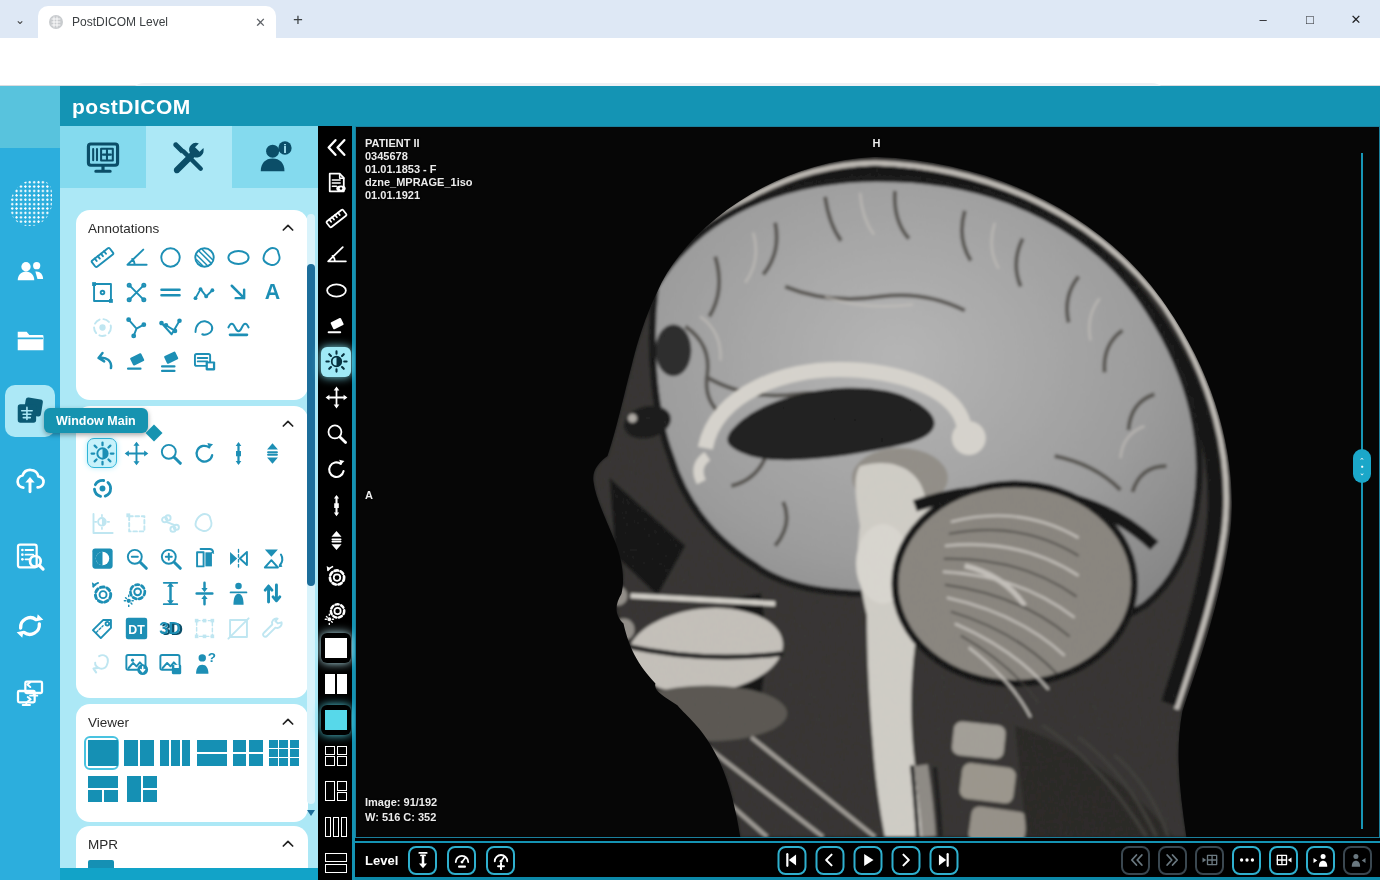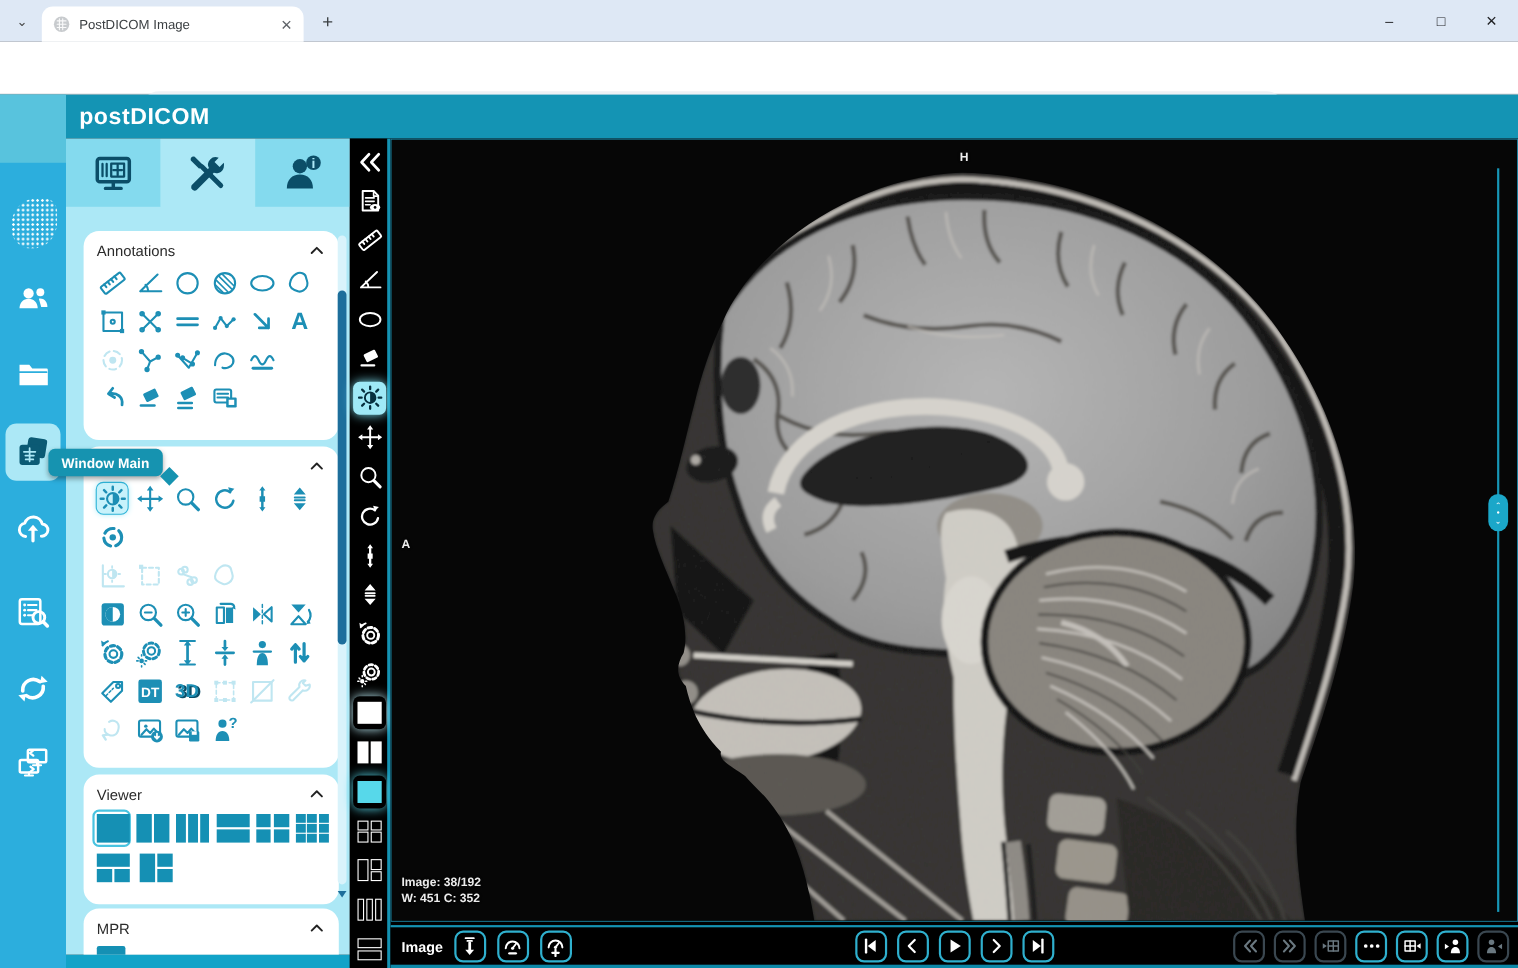"PostDICOM Image" span { text: Image -> Level }
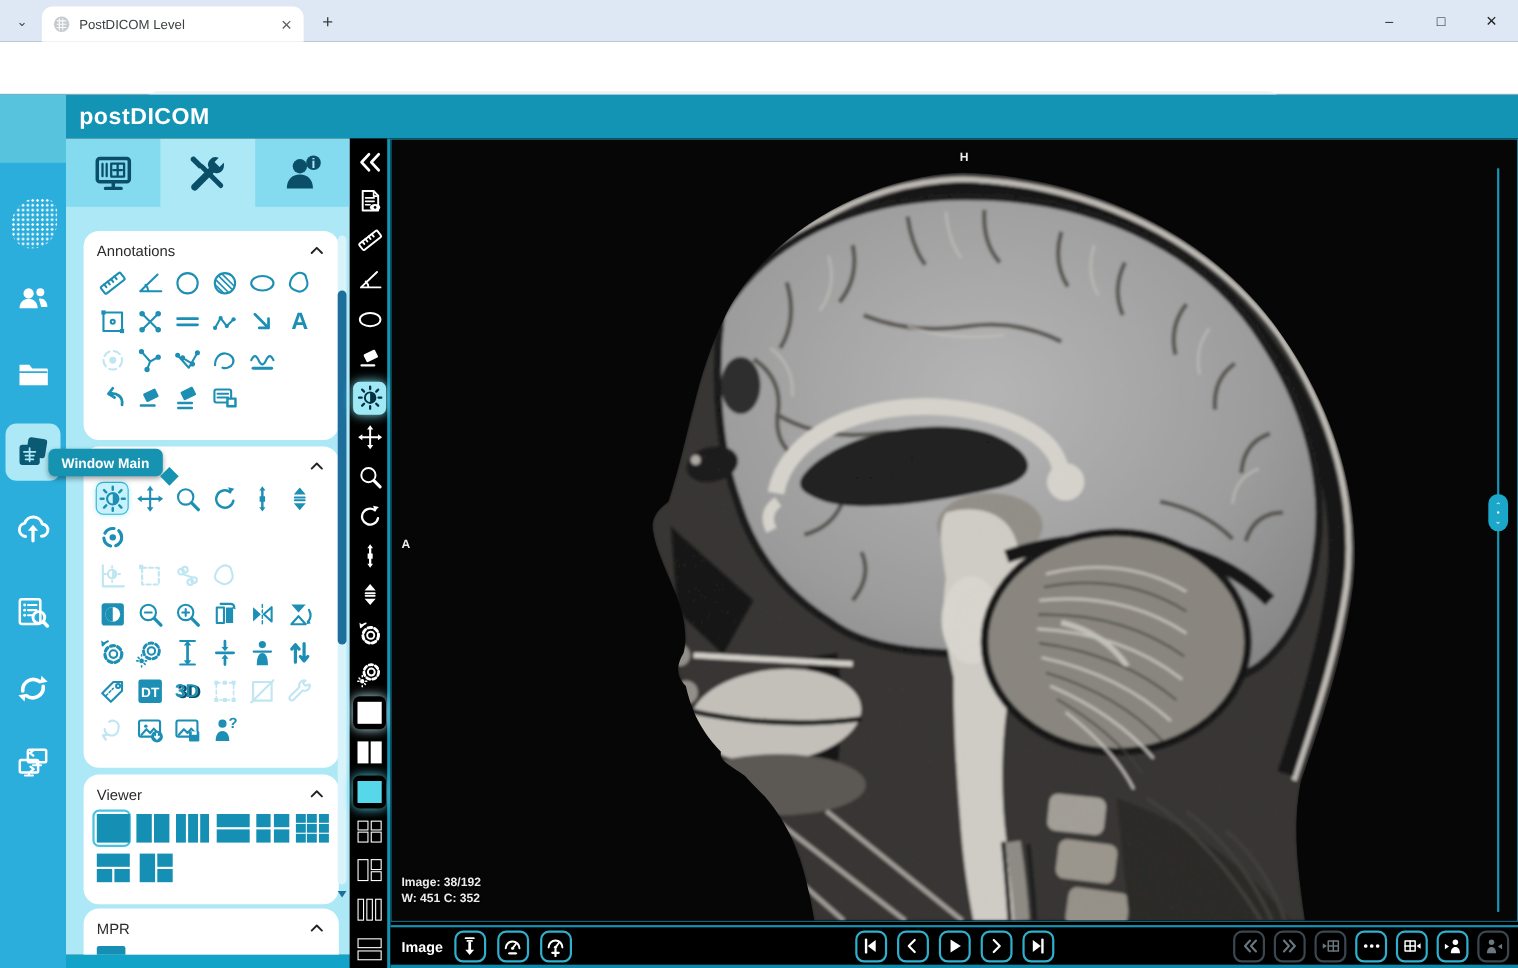"PATIENT II" div.ovl { html: none -> <div> <div>PATIENT II</div> <div>0345678</div> <div>01.01.1853 - F</div> <div>dzne_MPRAGE_1iso</div> <div>01.01.1921</div> </div> }
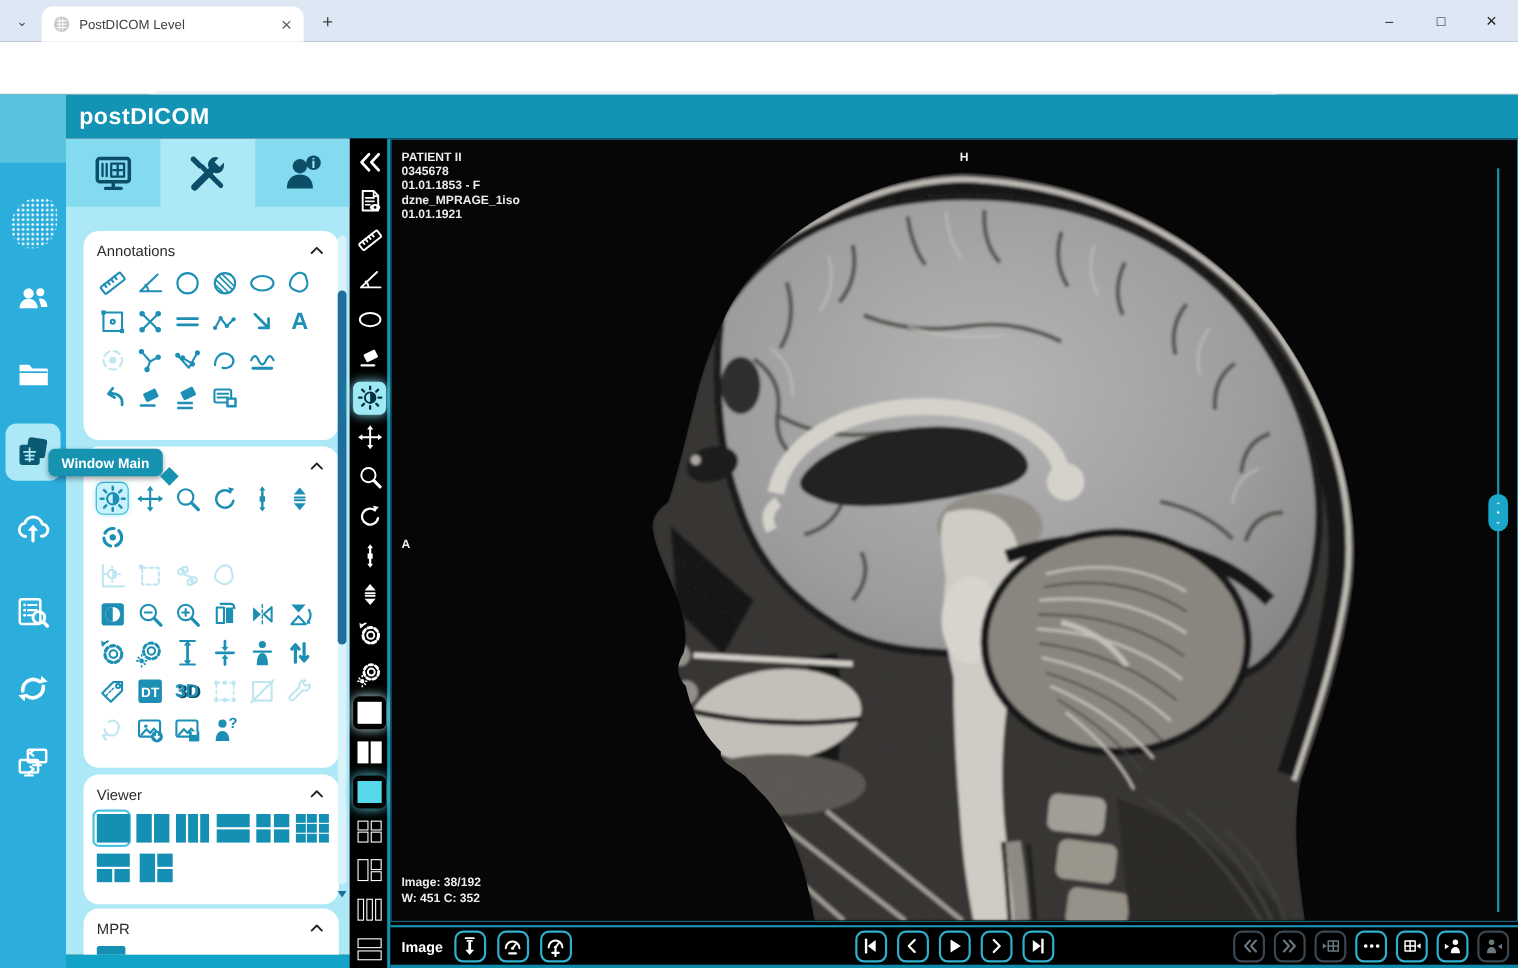"Image: 38/192" div.ovl { text: 38/192 -> 91/192 }
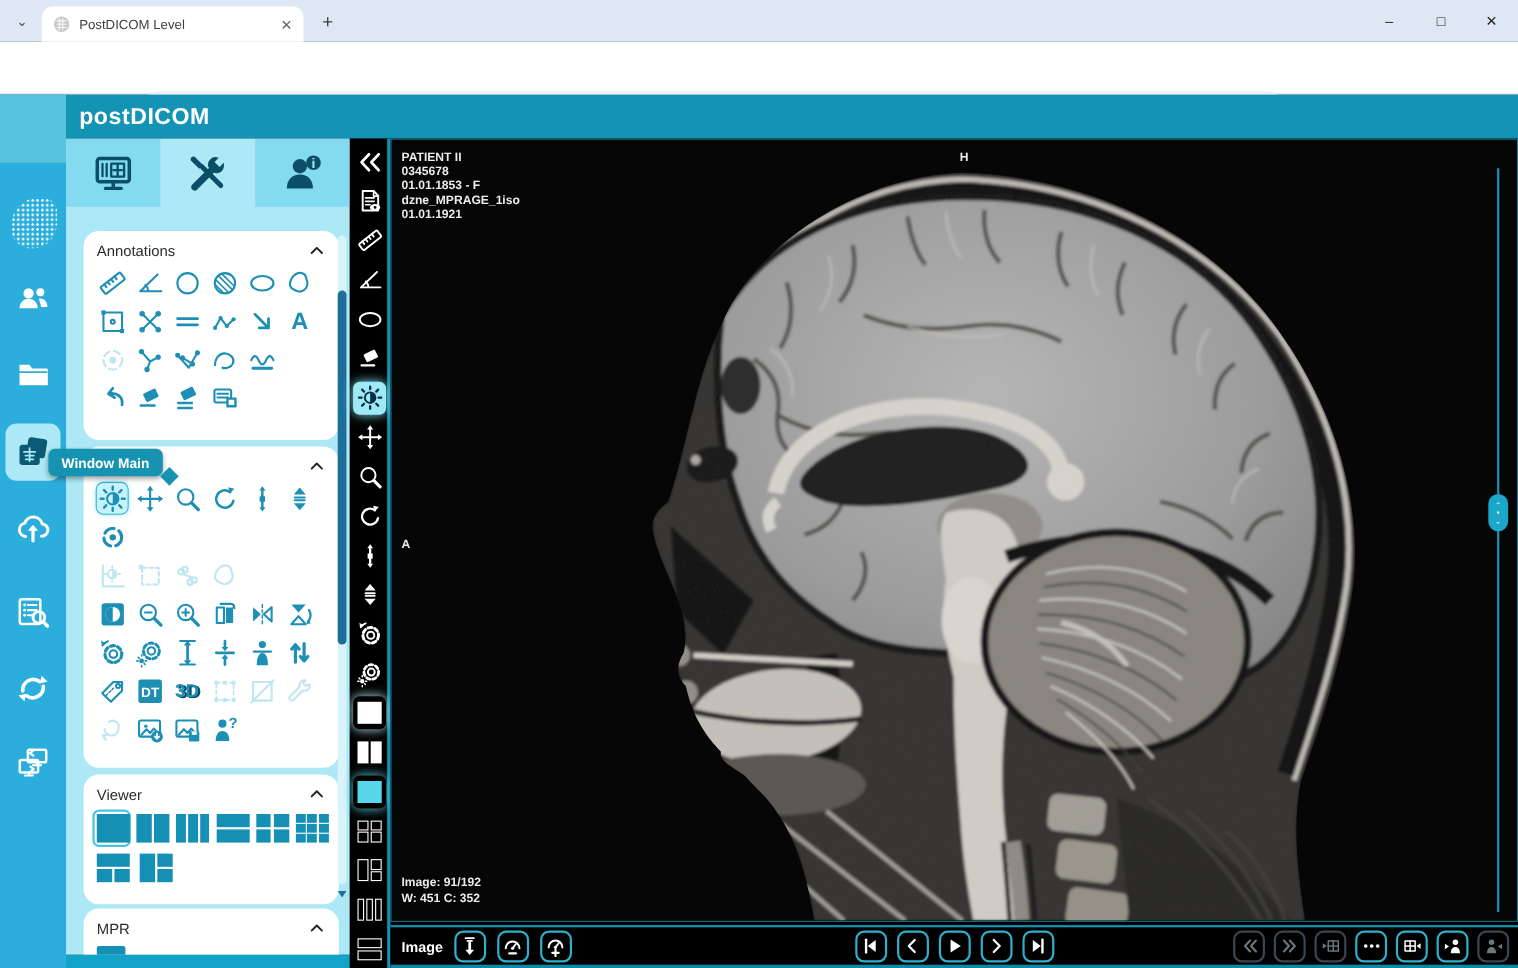"W: 451 C: 352" div.ovl { text: 451 -> 516 }
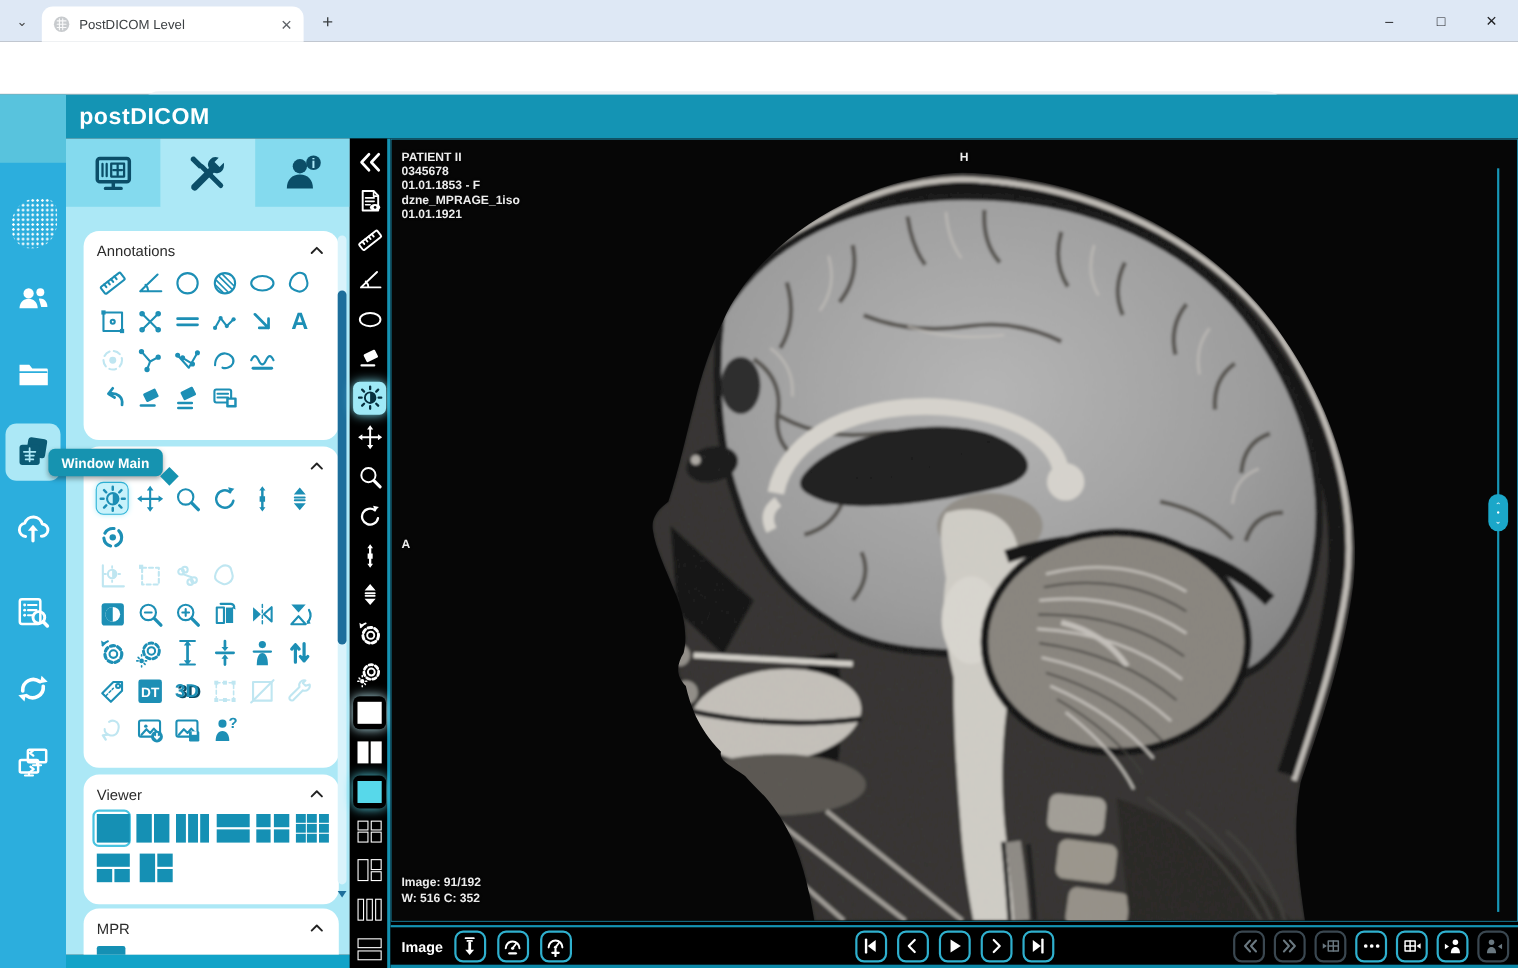"Image" span { text: Image -> Level }
